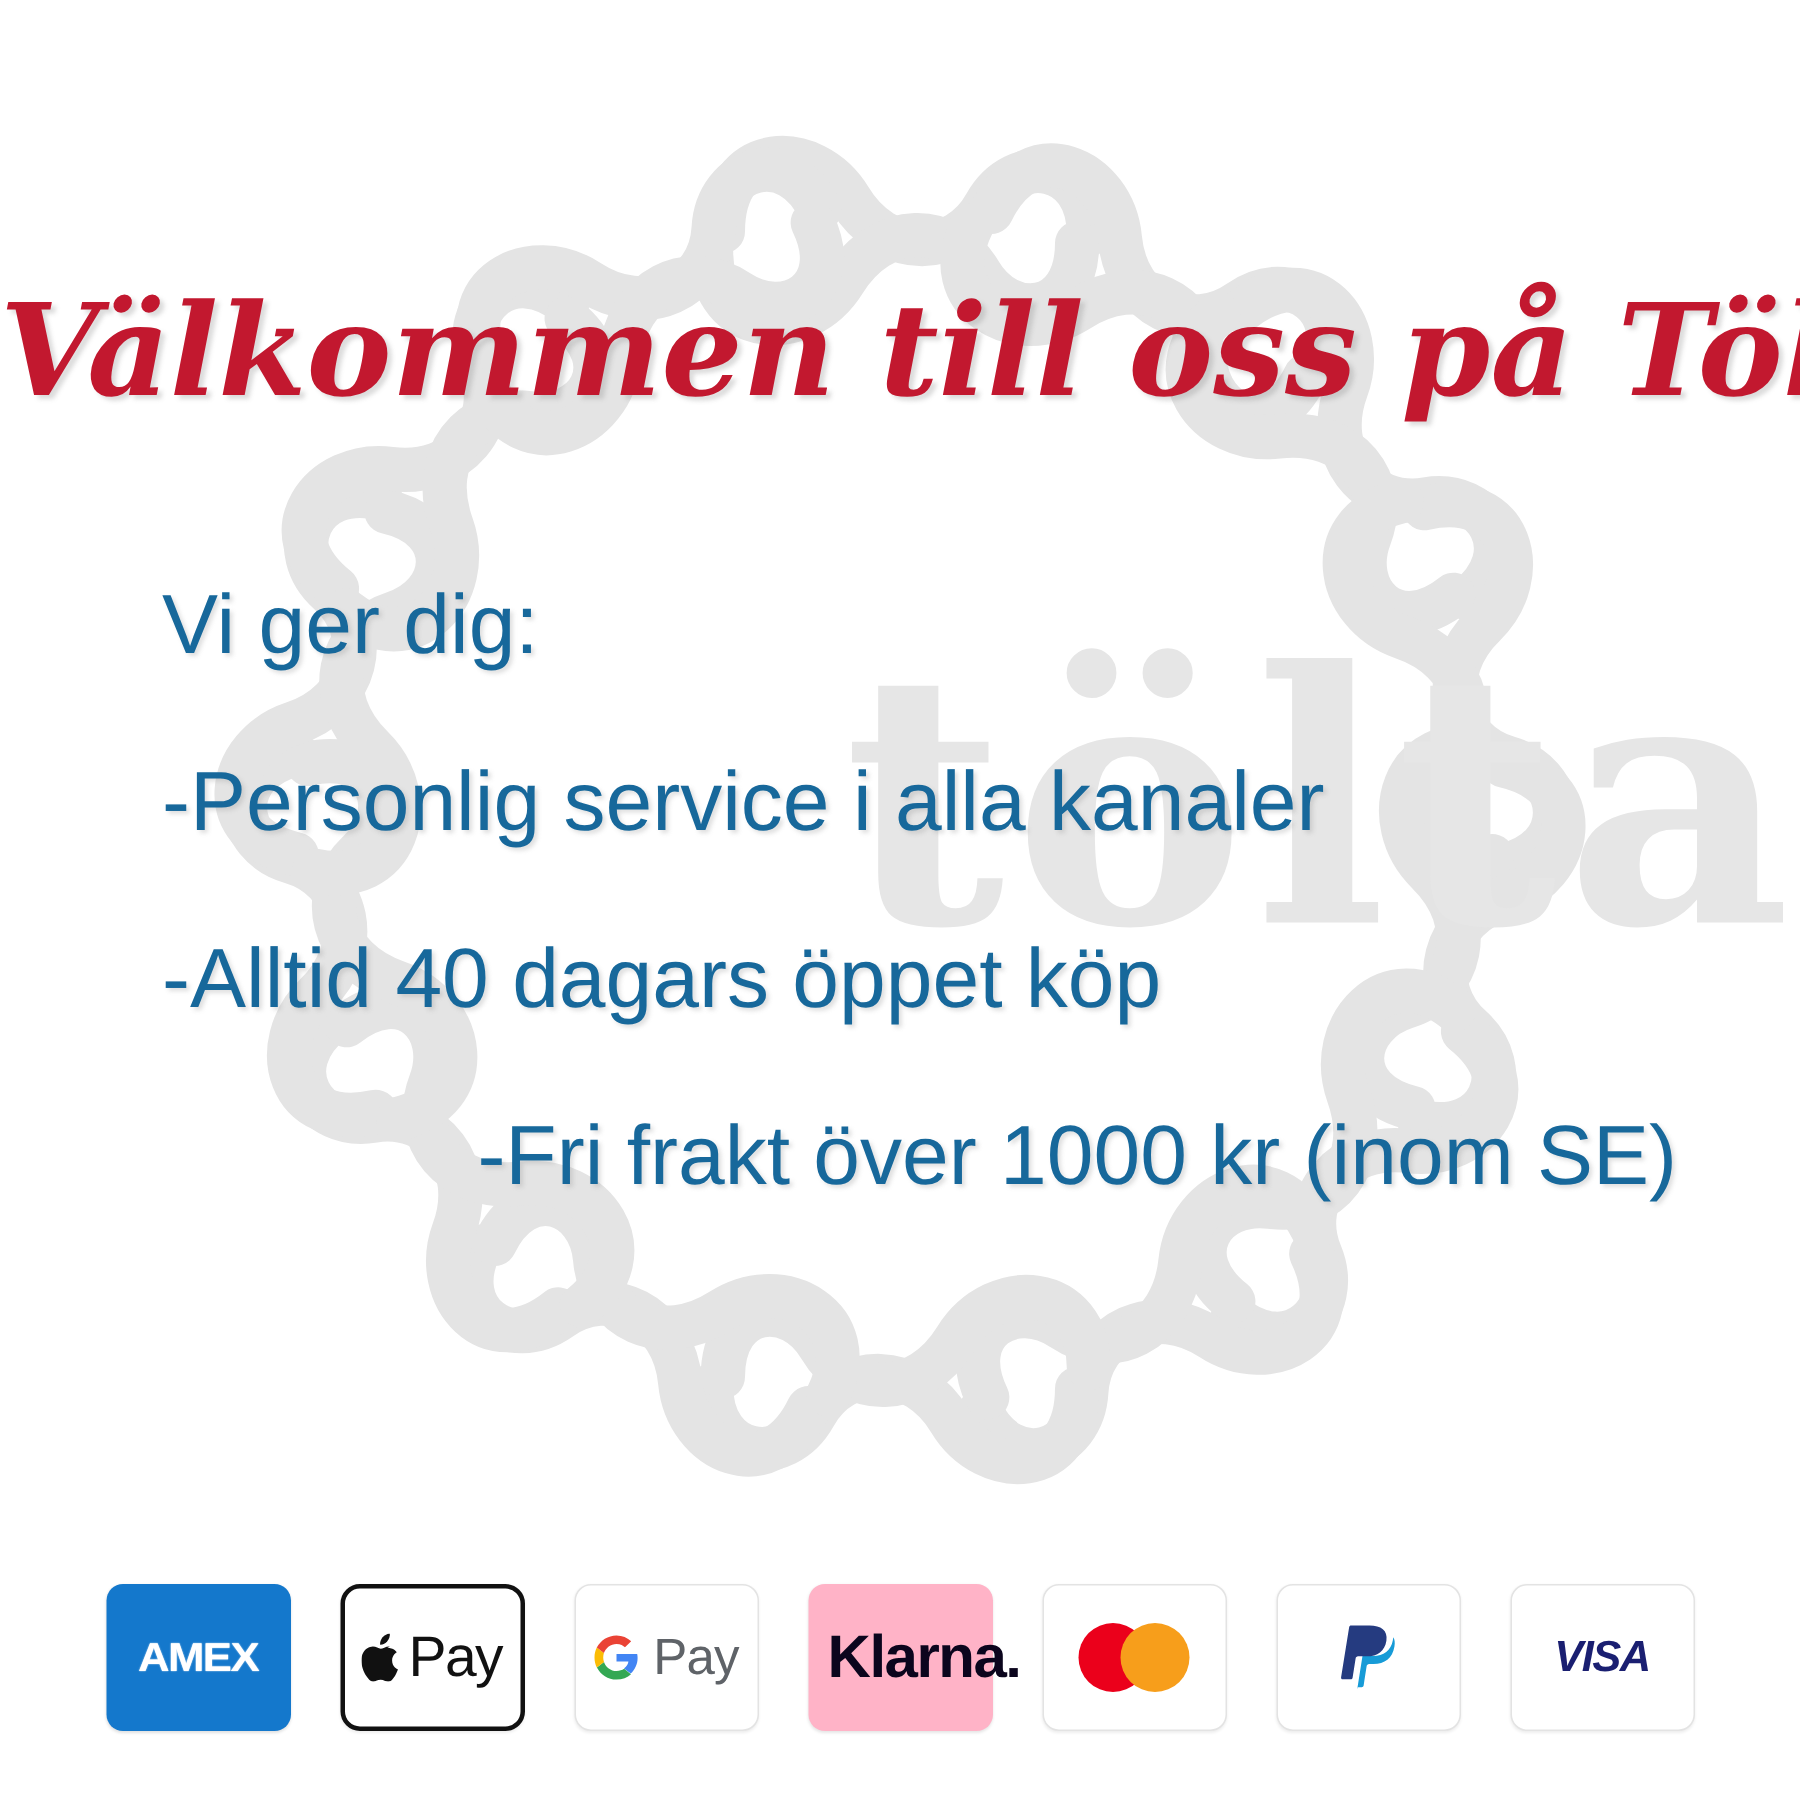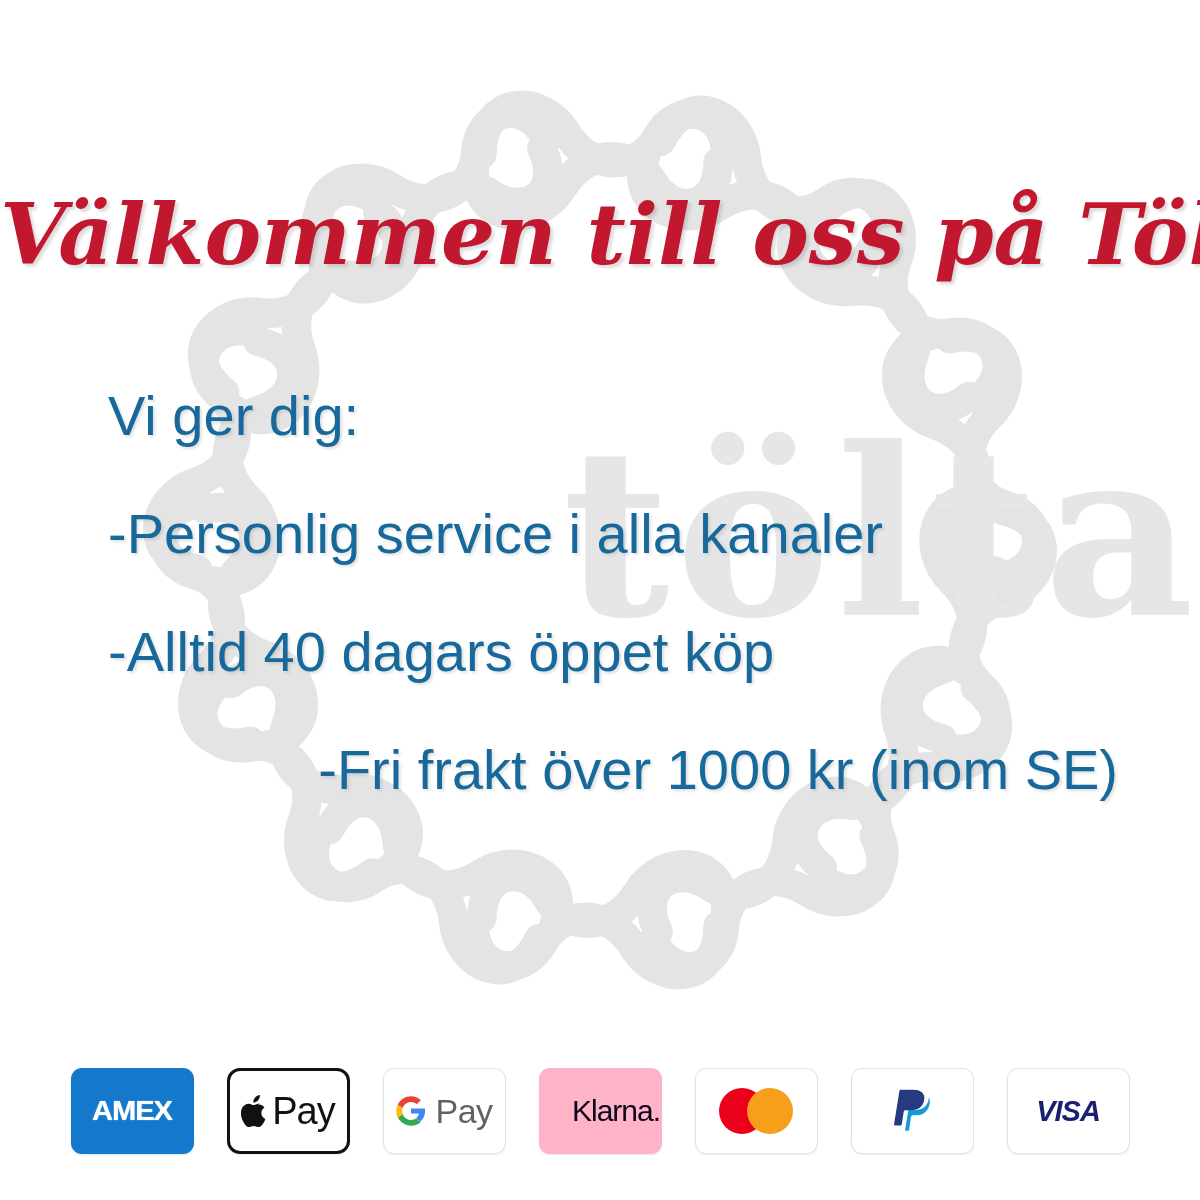"AMEX" .pay-badge { height: 86px -> 98px }
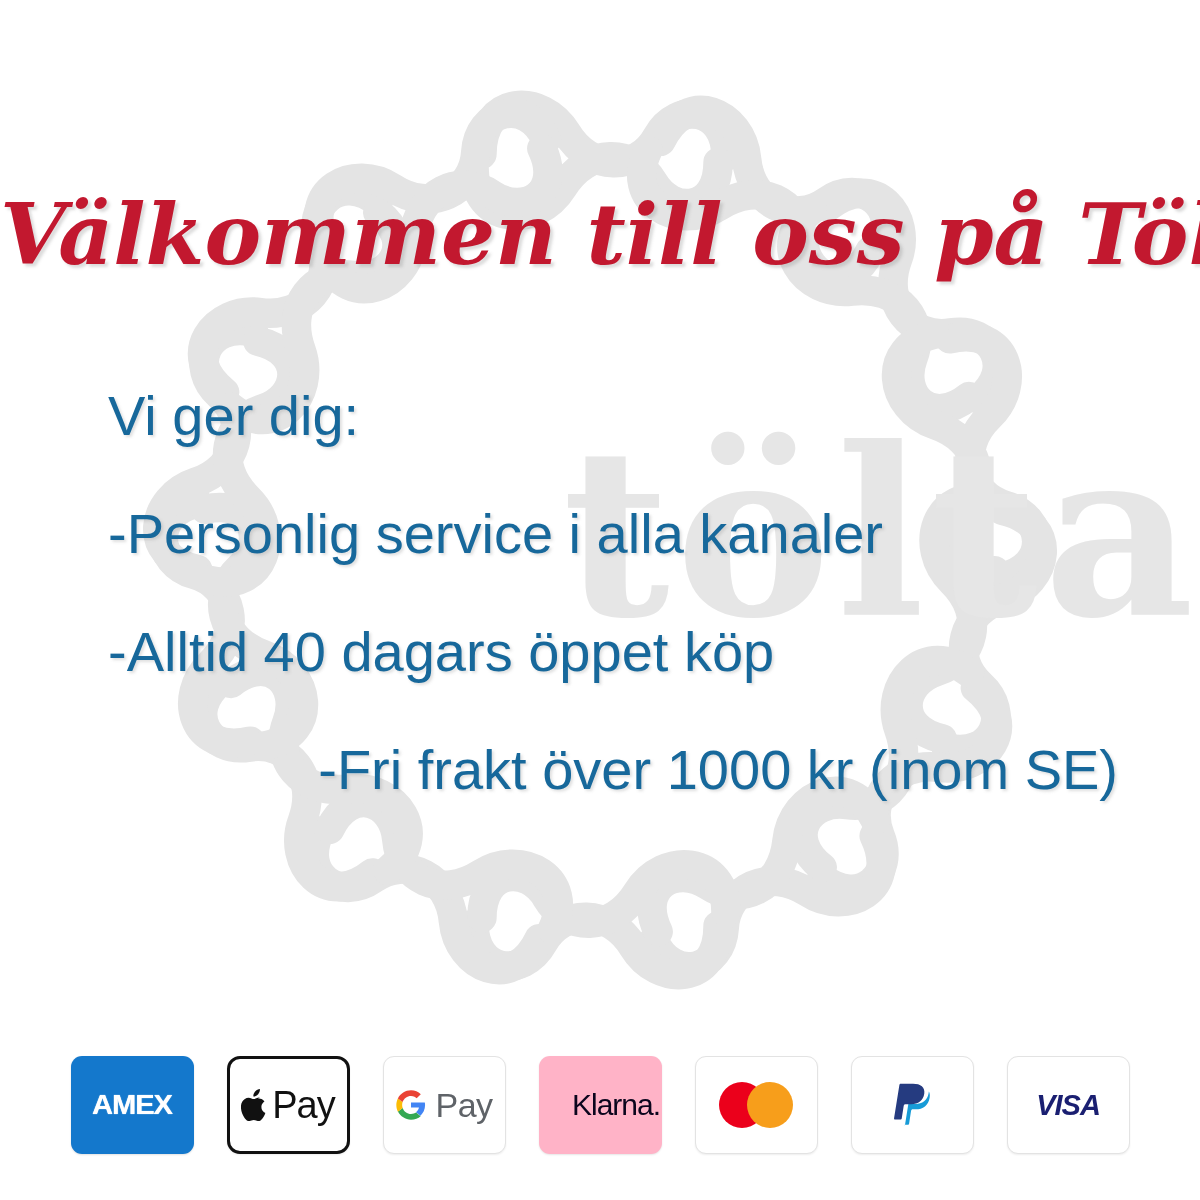"Klarna." .klarna-text { font-size: 30px -> 40px; font-weight: 400 -> 700 }
